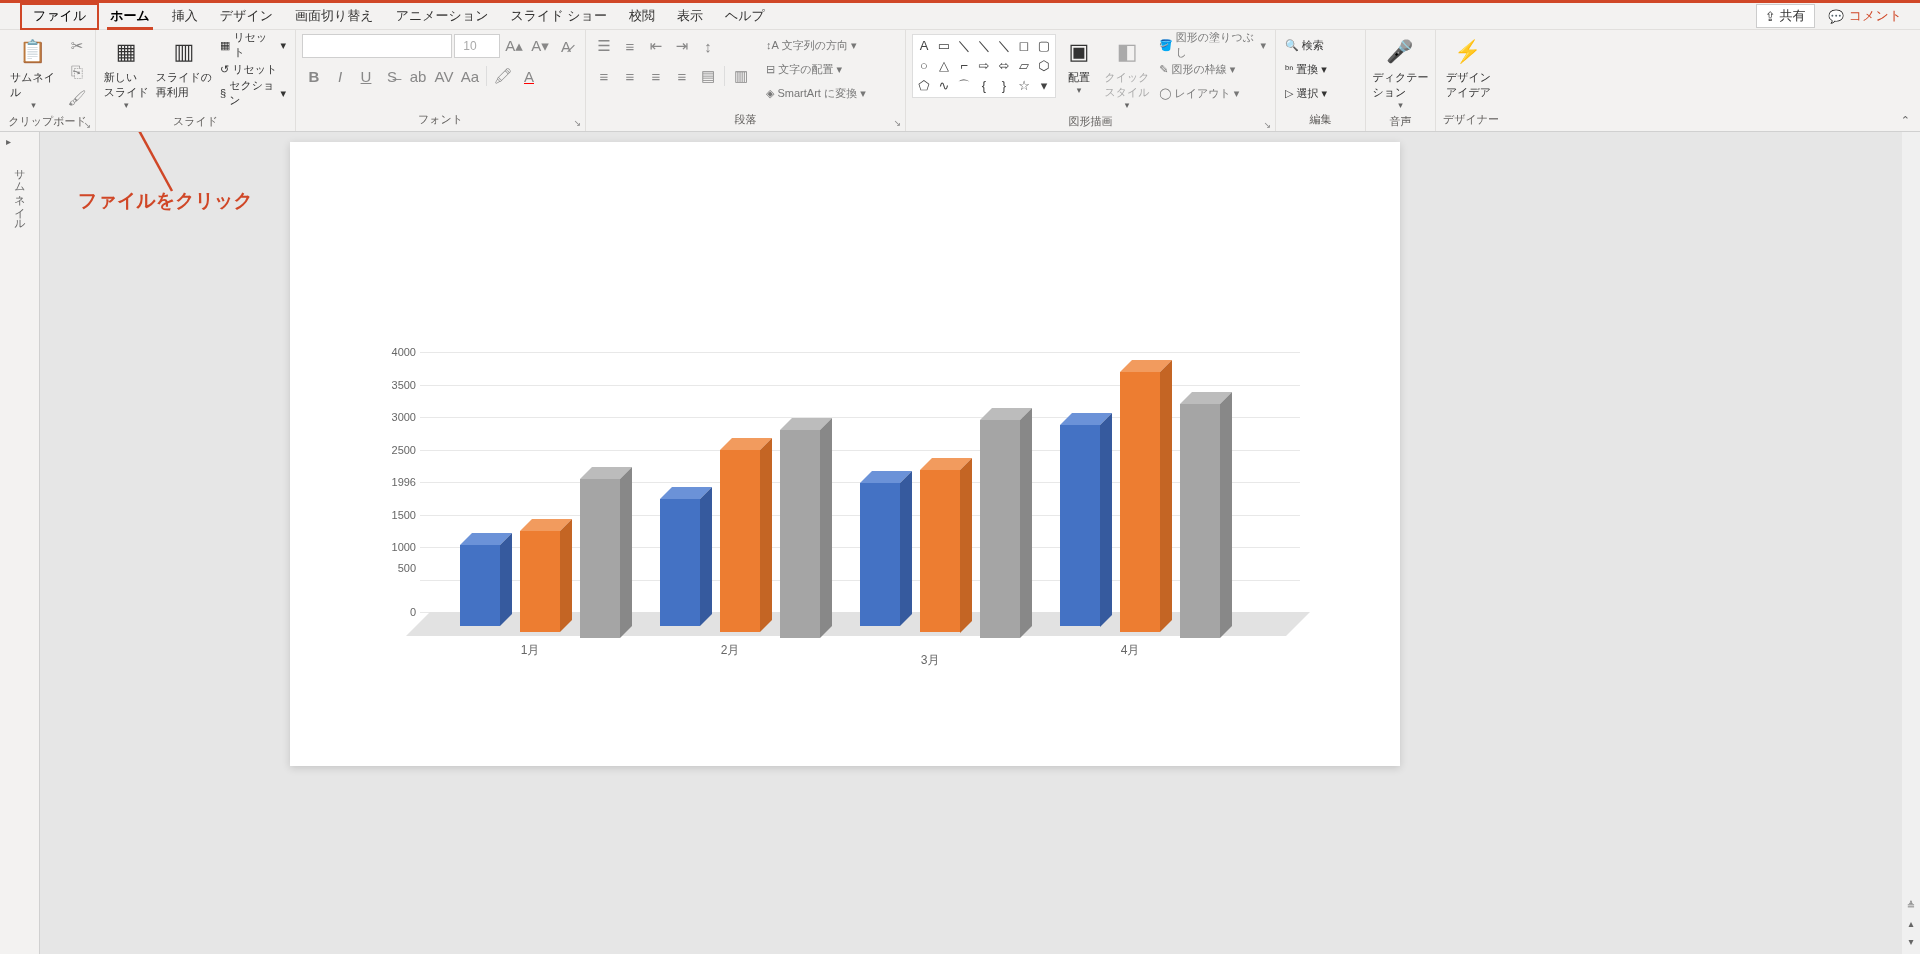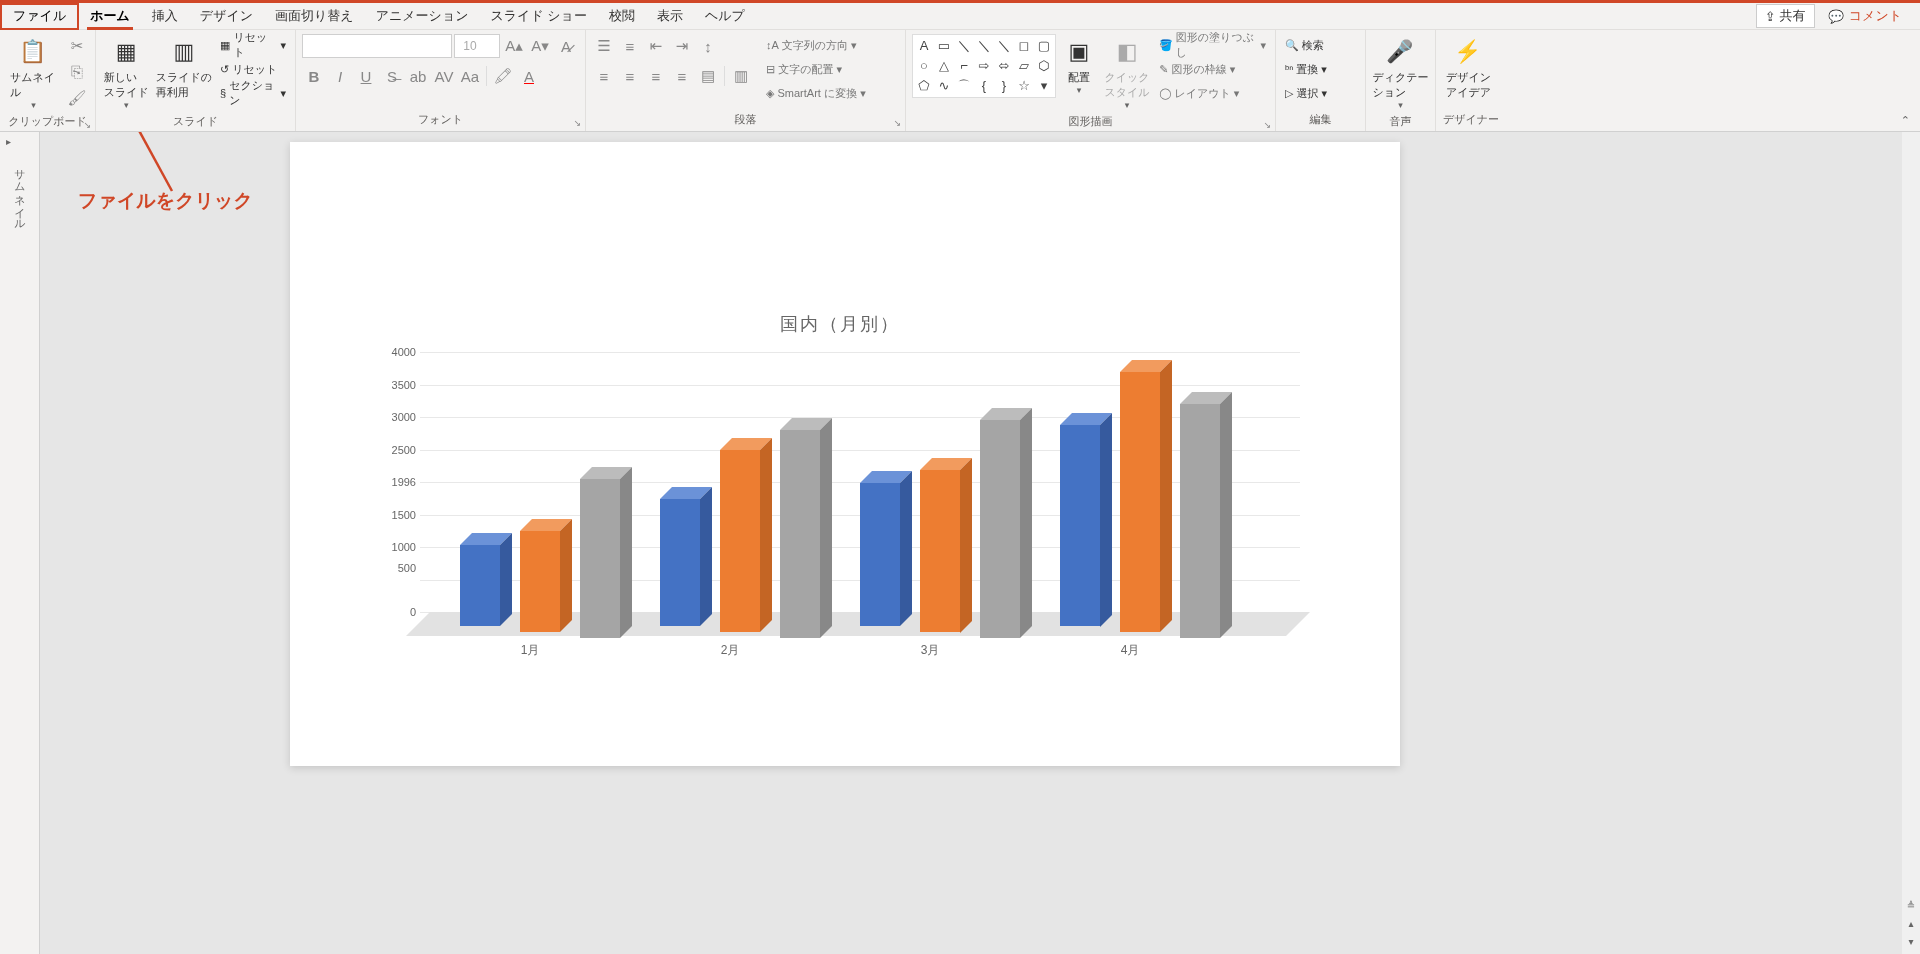"ファイル" .tab.file { margin-left: none -> 20px }
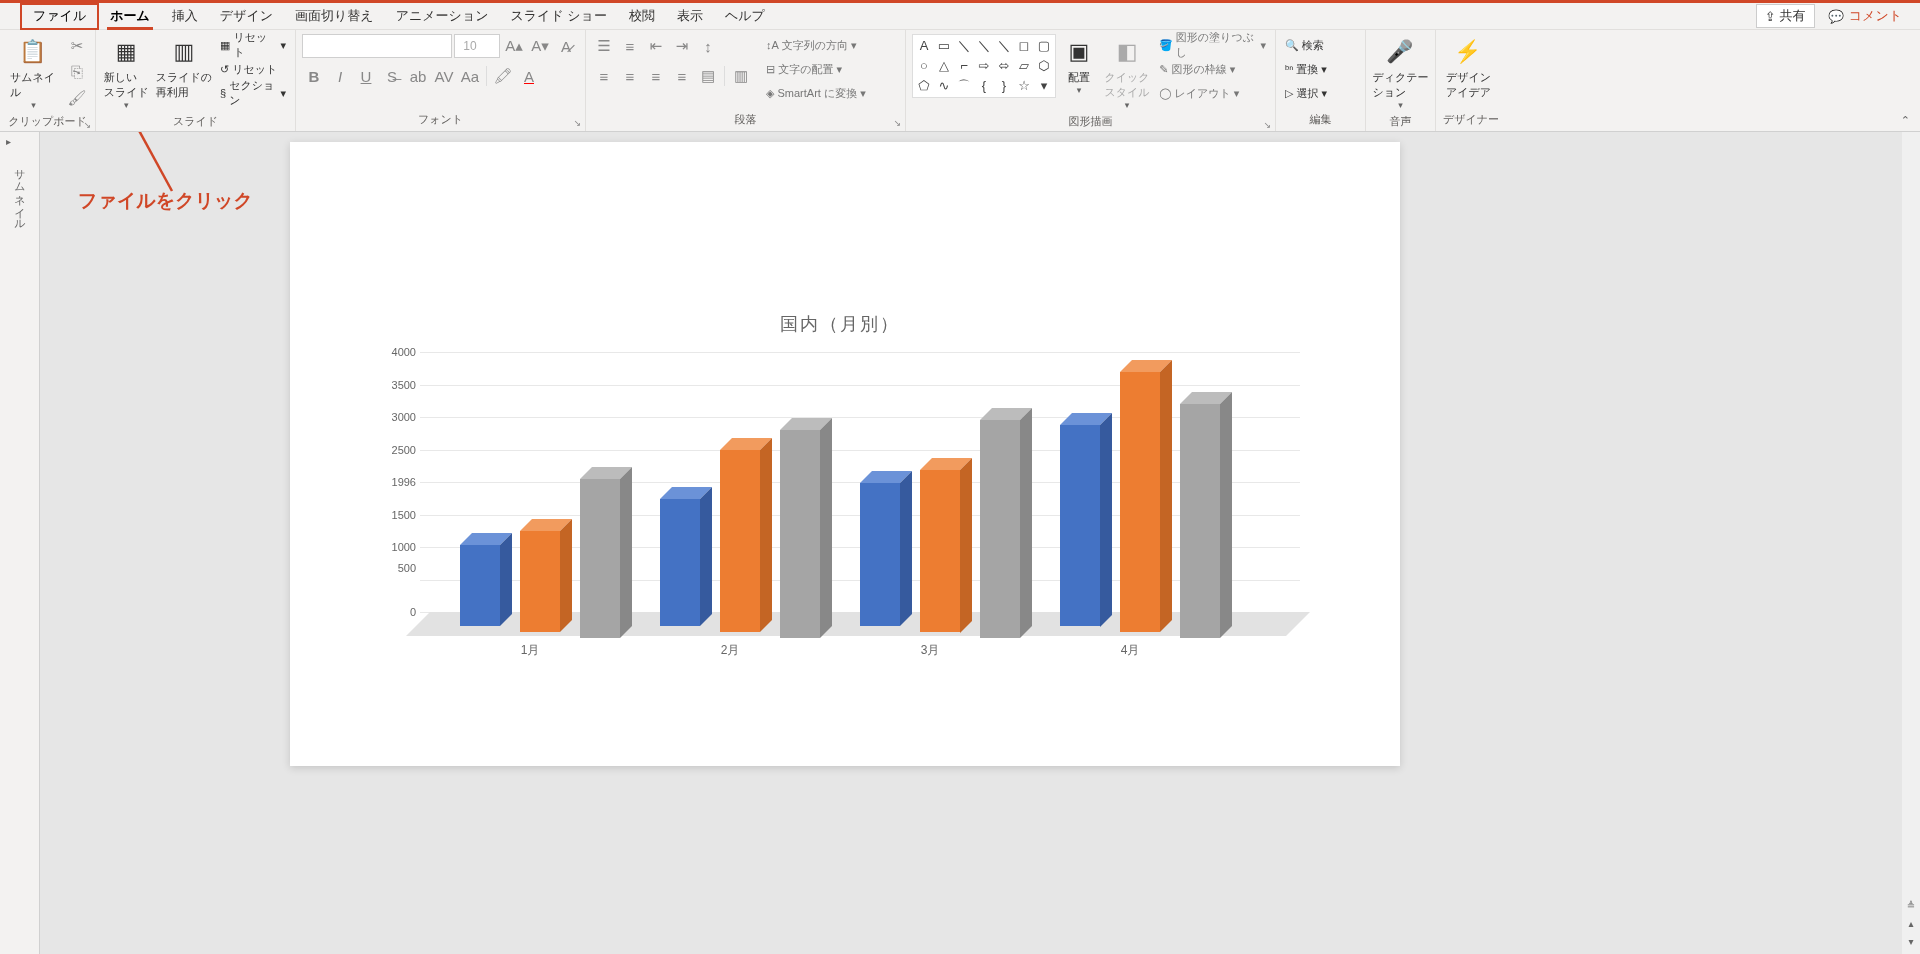"国内（月別）" div.chart-title { html: <div>国内（月別）</div> -> none }
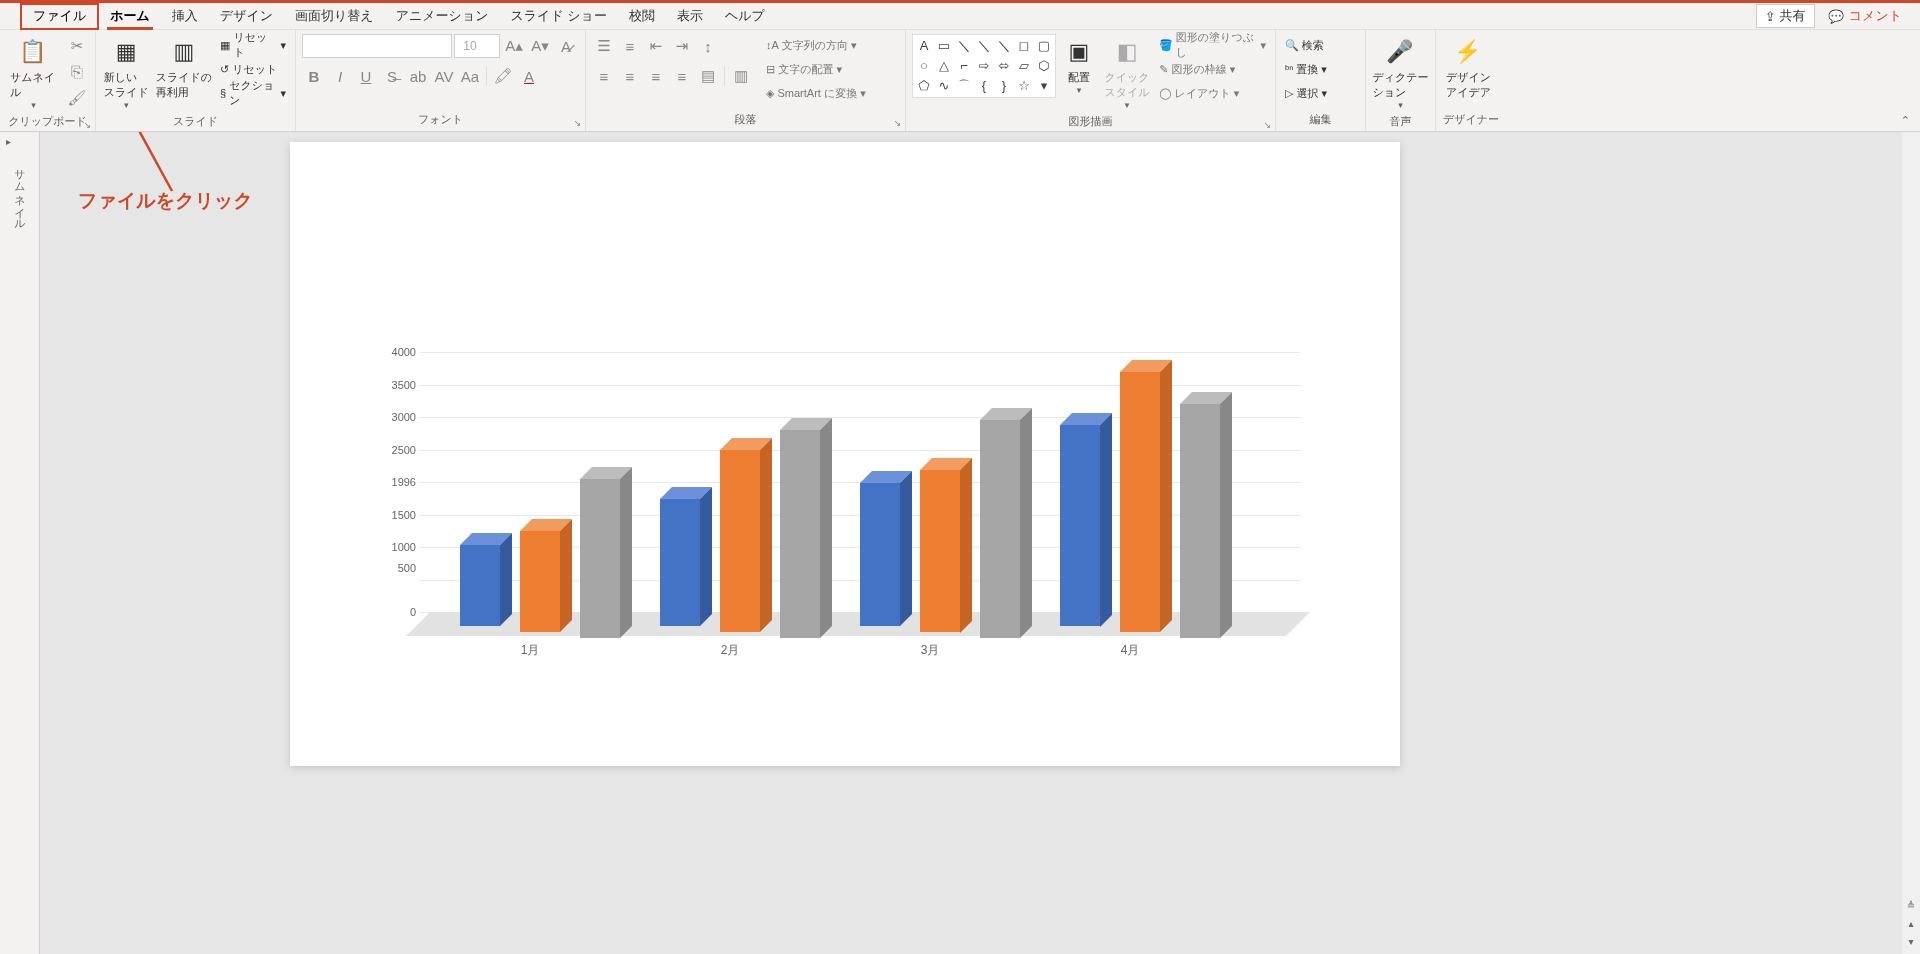"3月" div.xlabel { font-family: none -> Liberation Mono, monospace; top: 290px -> 300px }
